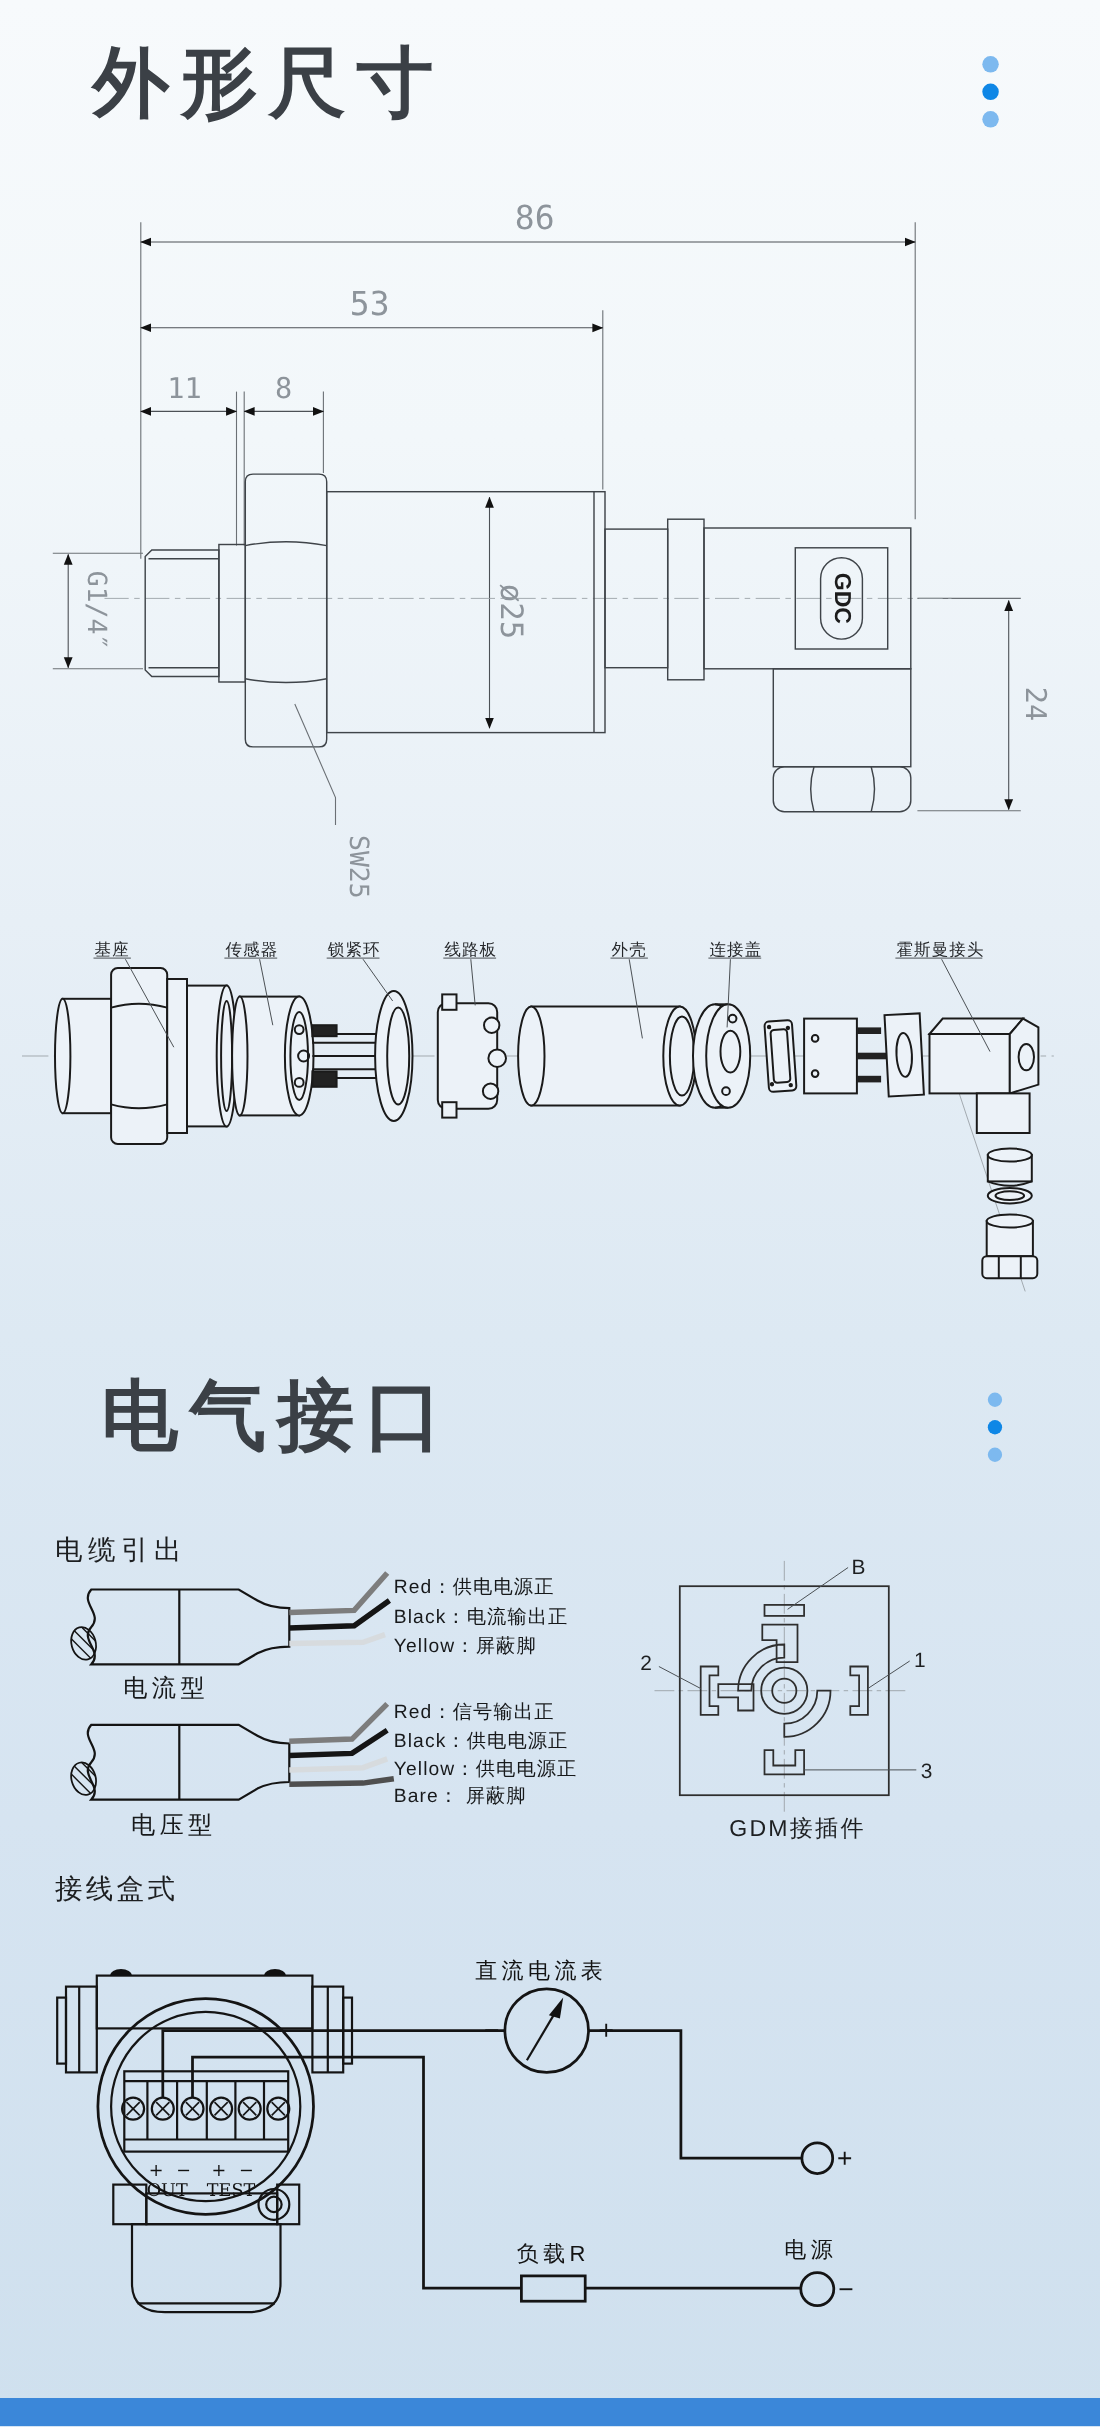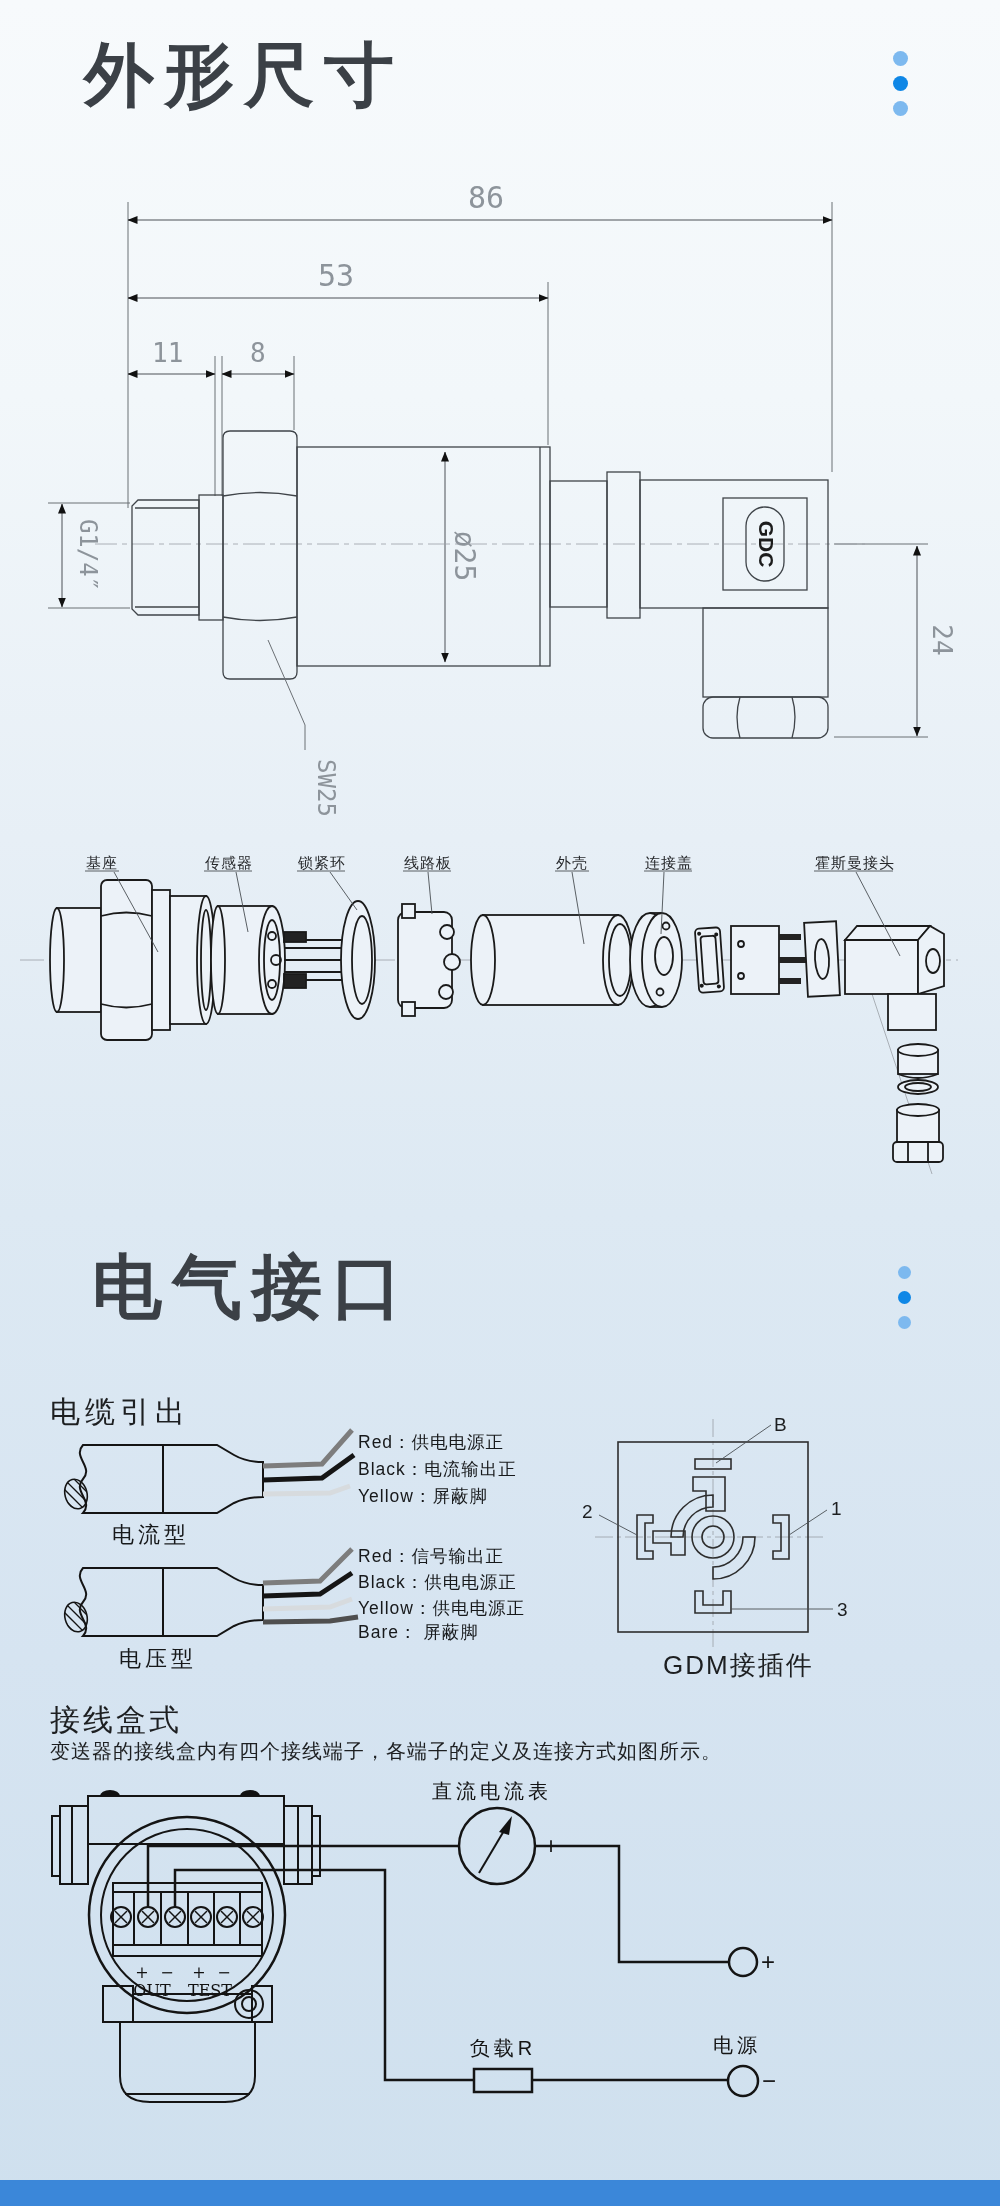"电缆引出" .sub-title { font-size: 30px -> 25px }
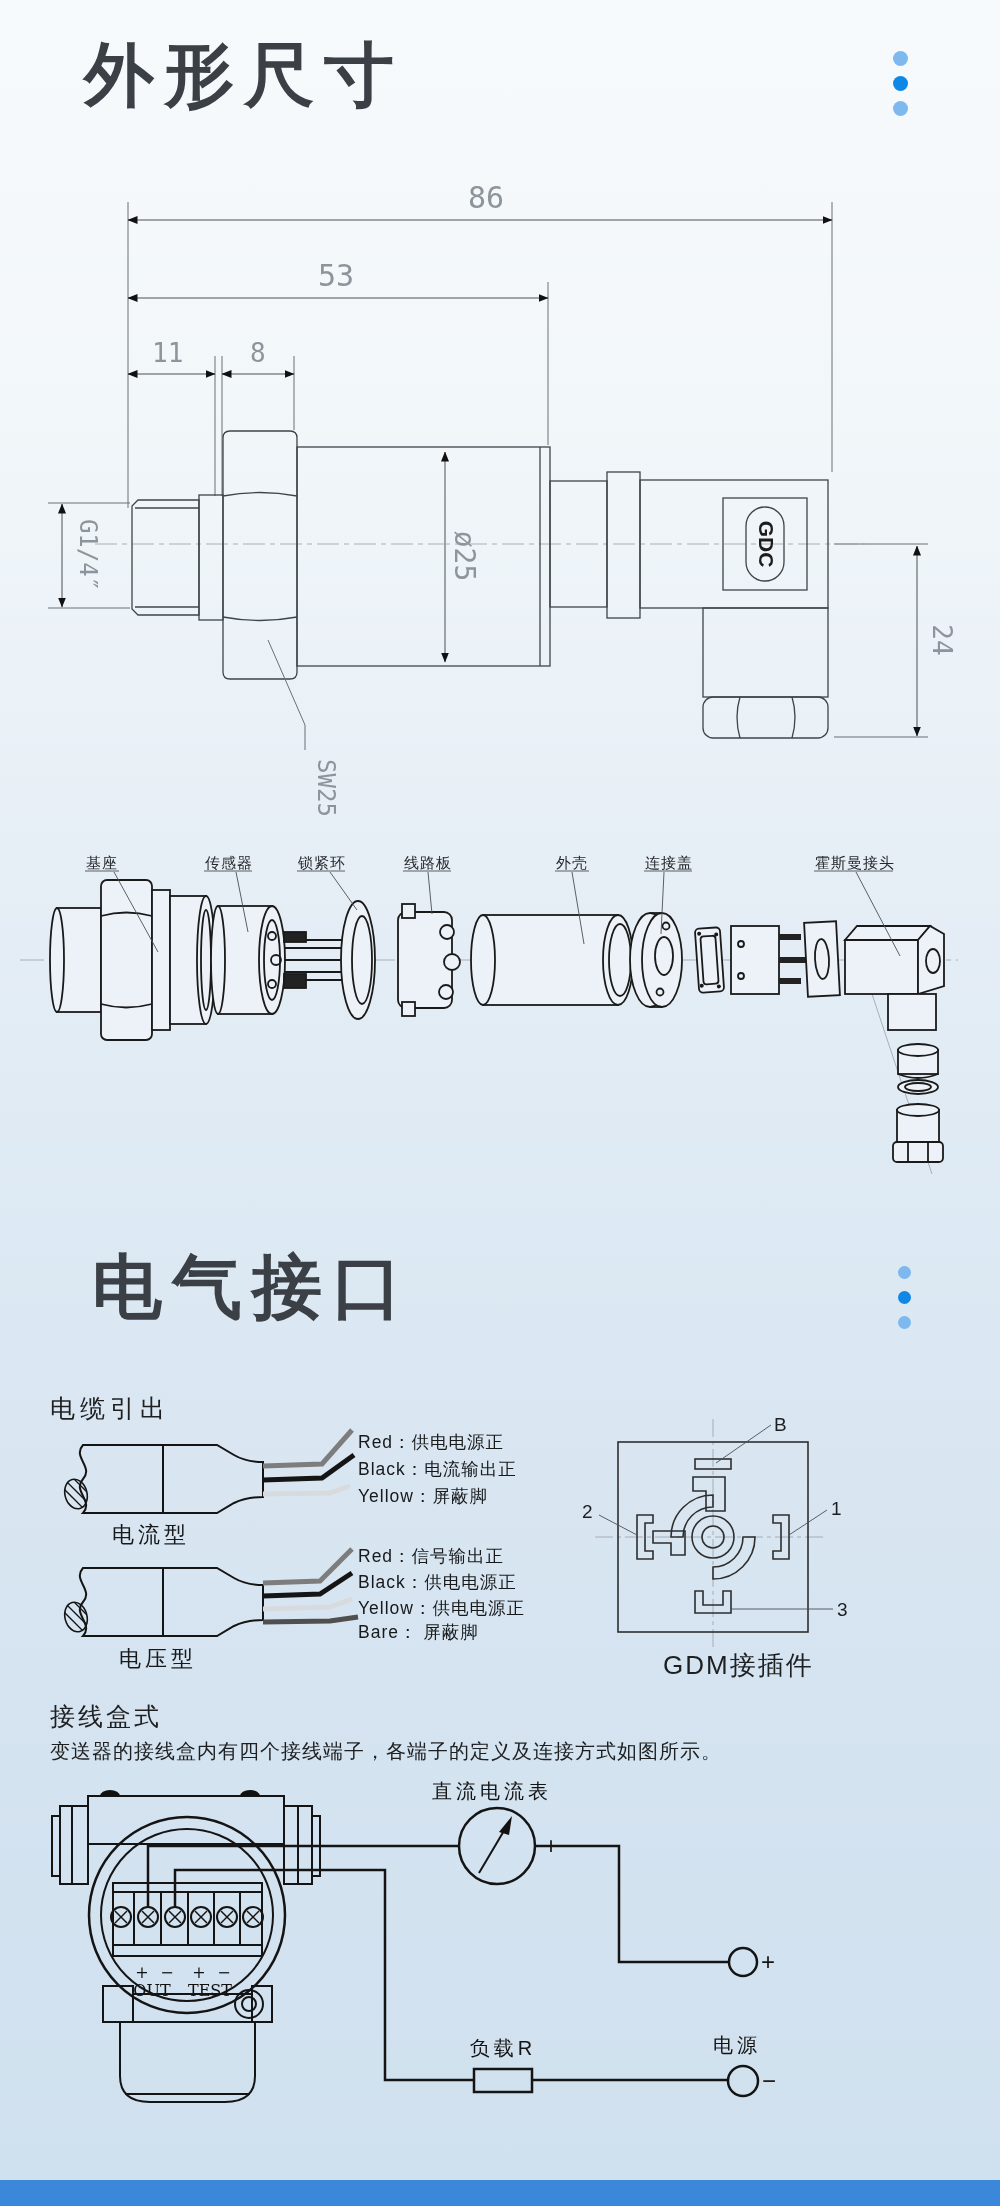"GDM接插件" .caption { font-size: 26px -> 21px }
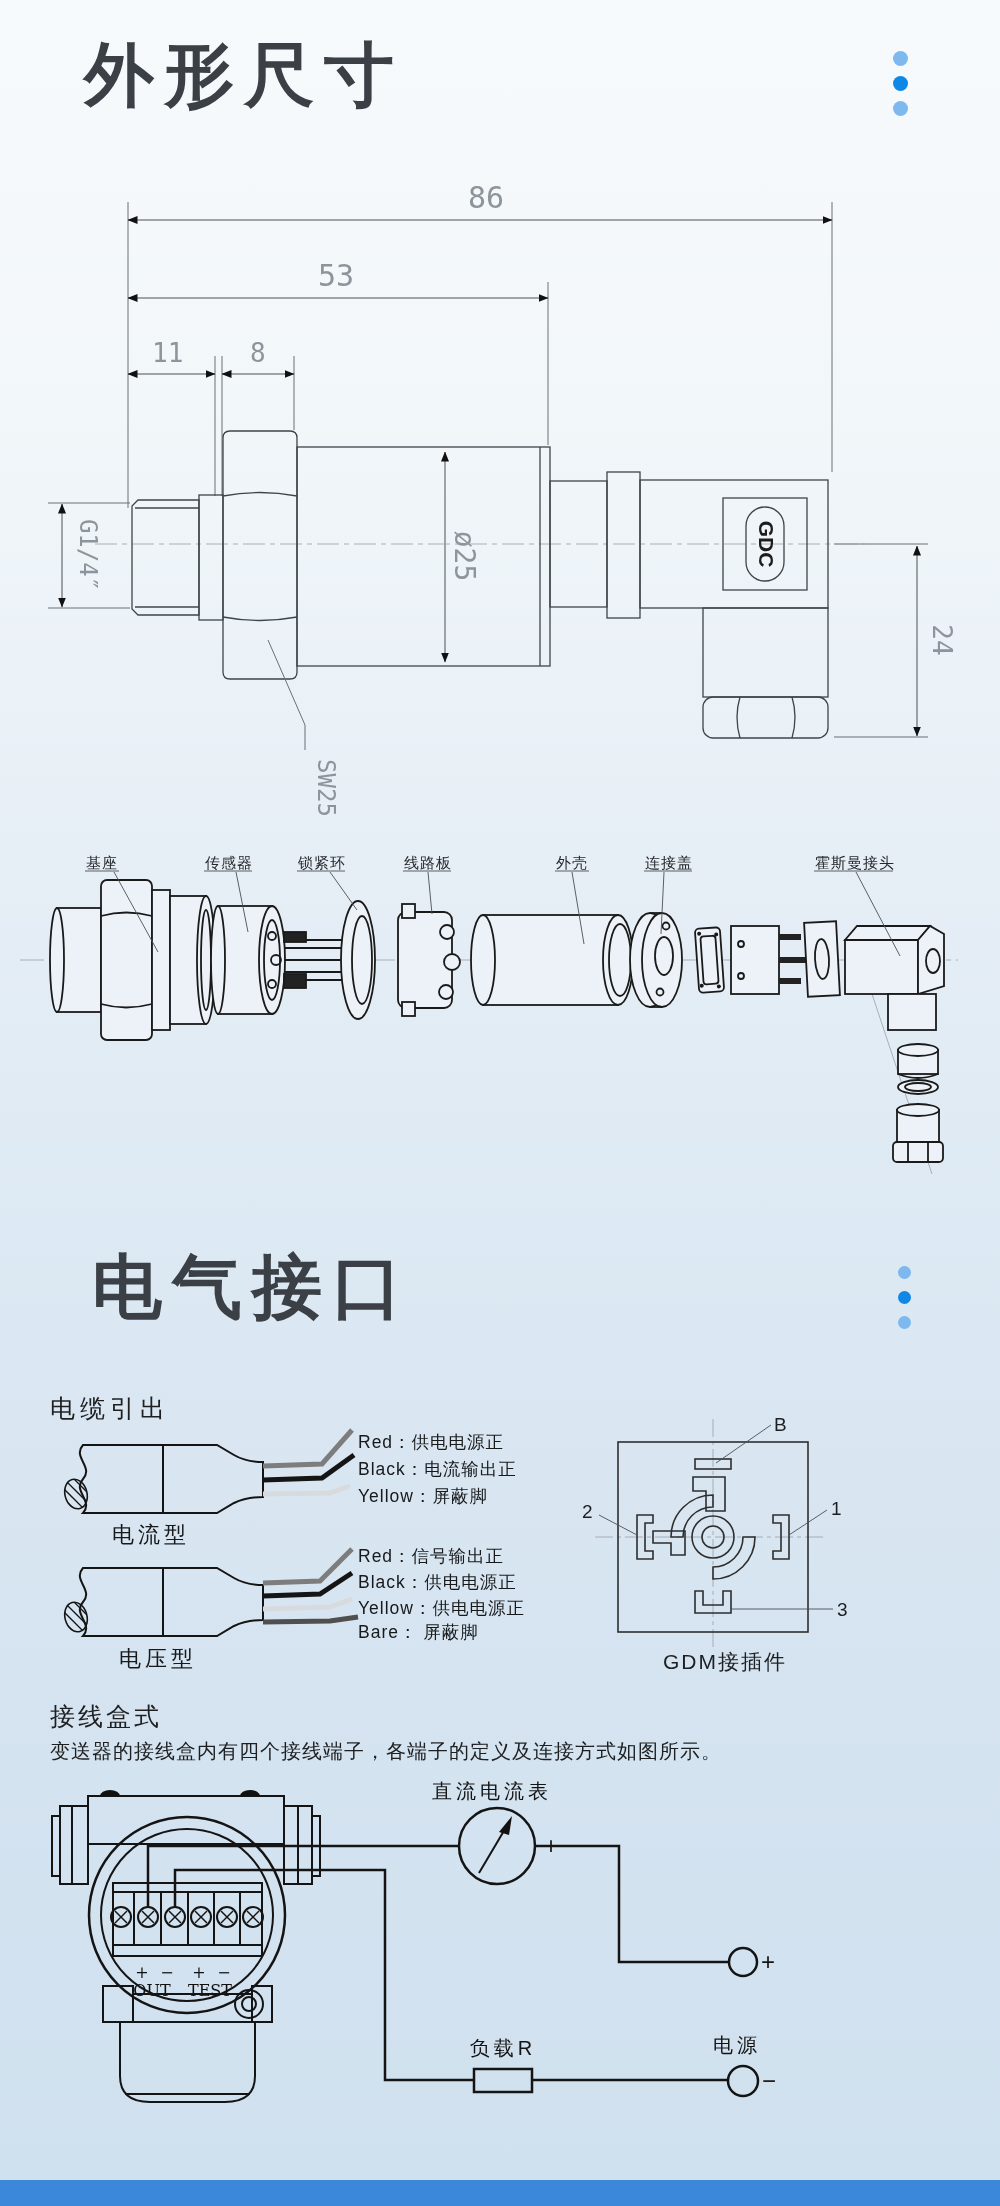"变送器的接线盒内有四个接线端子，各端子的定义及连接方式如图所示。" div.abs { html: <div>变送器的接线盒内有四个接线端子，各端子的定义及连接方式如图所示。</div> -> none }
